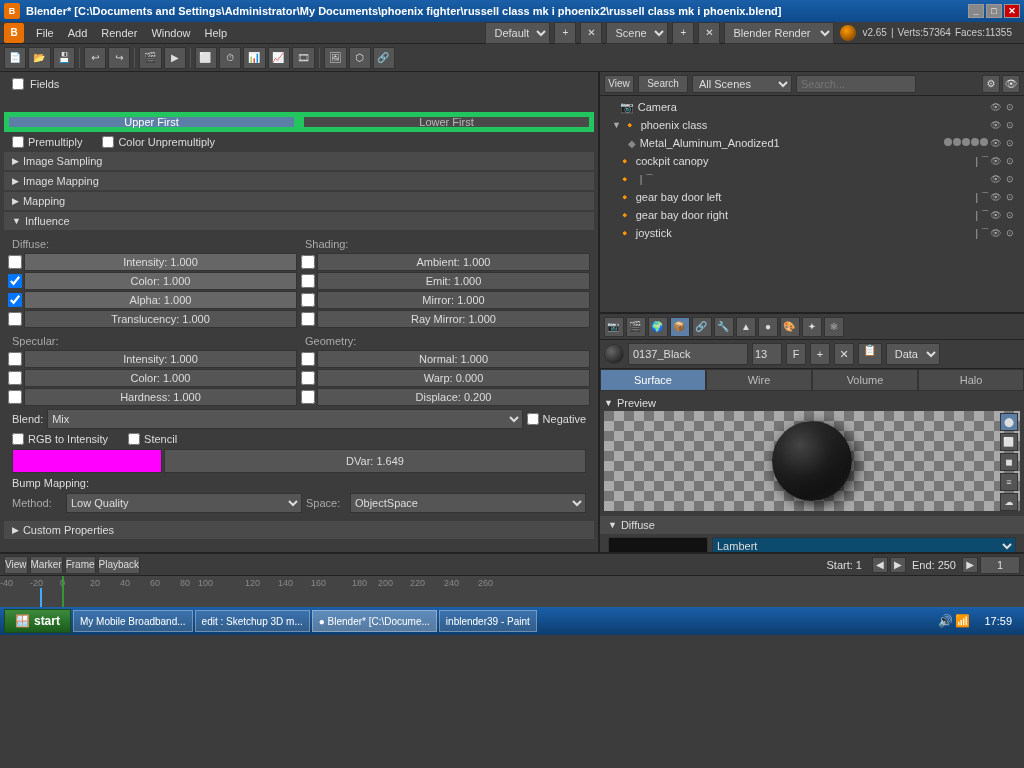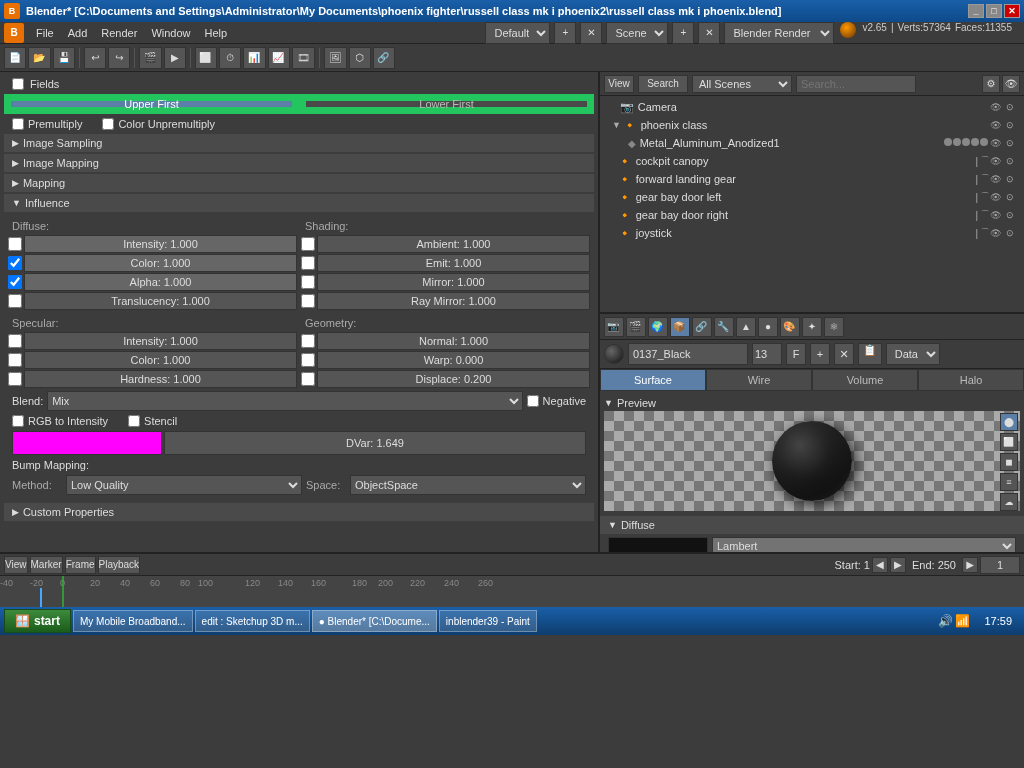"Default" div { align-items: none -> center }
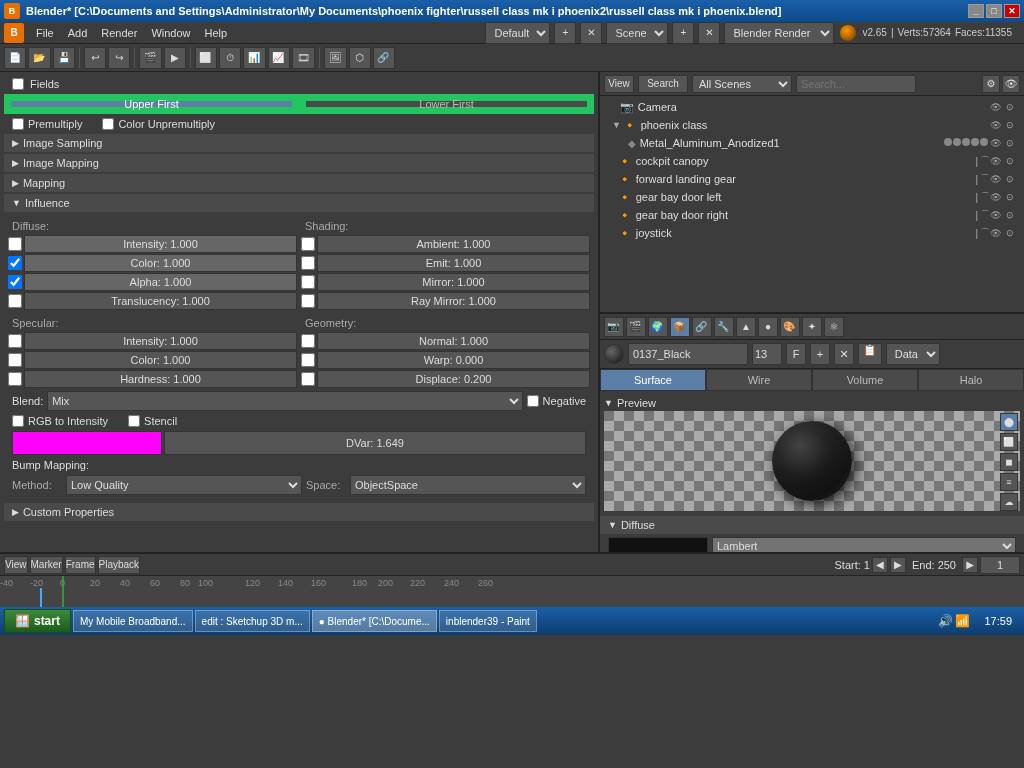"Upper First" .half-btn { border: 7px solid #22c55e -> 5px solid #22c55e; margin-top: none -> 18px }
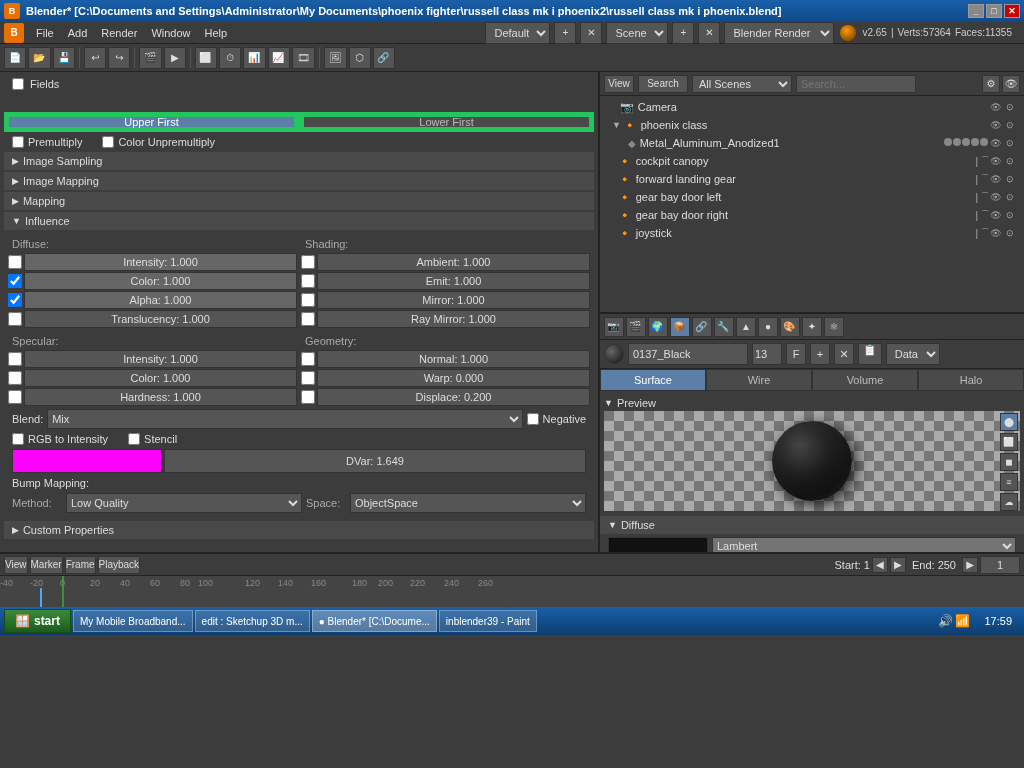"forward landing gear" span.tree-label { html: <span>forward landing gear</span> -> none }
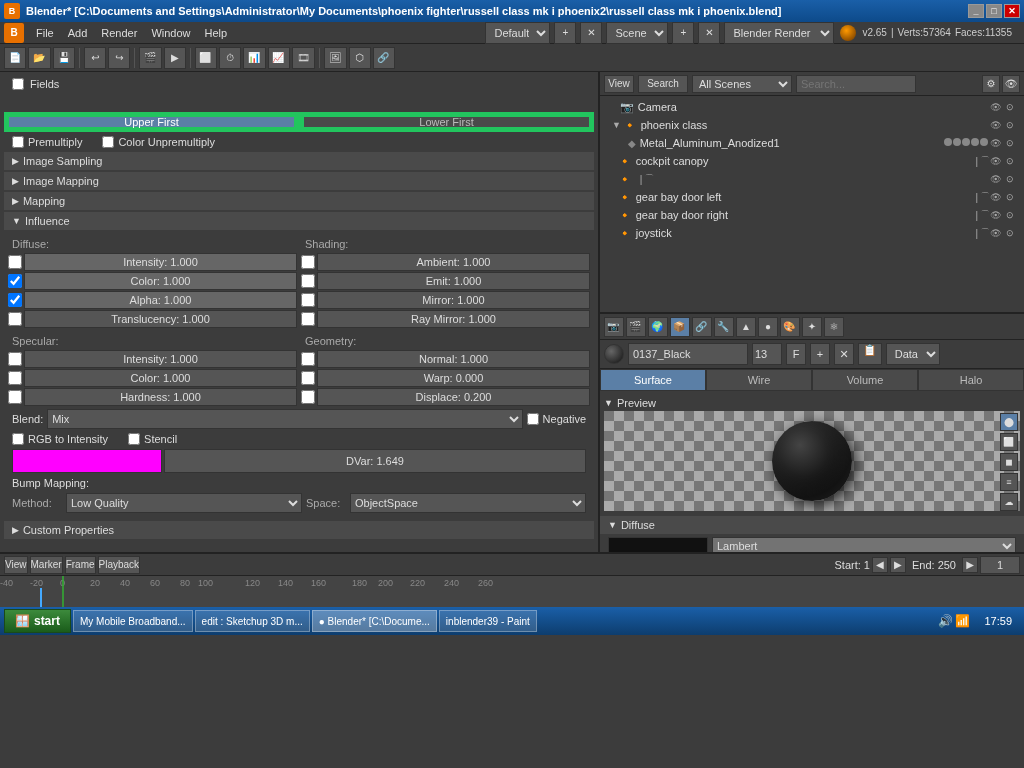"Lambert" .lambert-select { background: #737373 -> #0c4a6e }
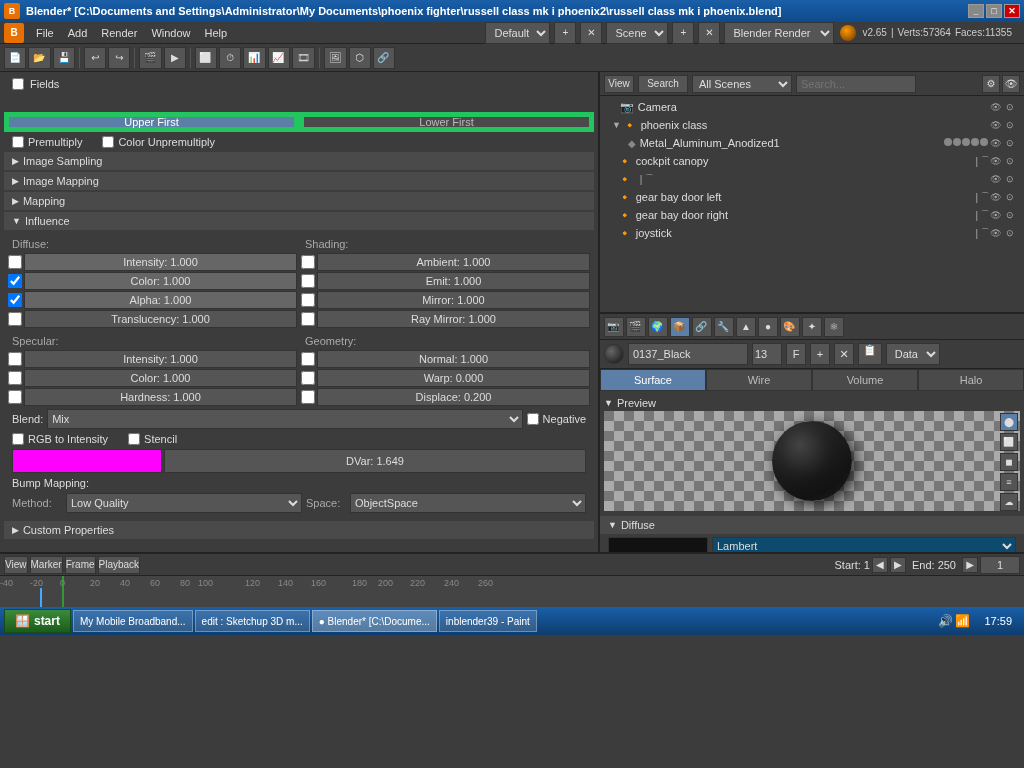"Start: 1" span { margin: 0 0 -> 0 8px }
